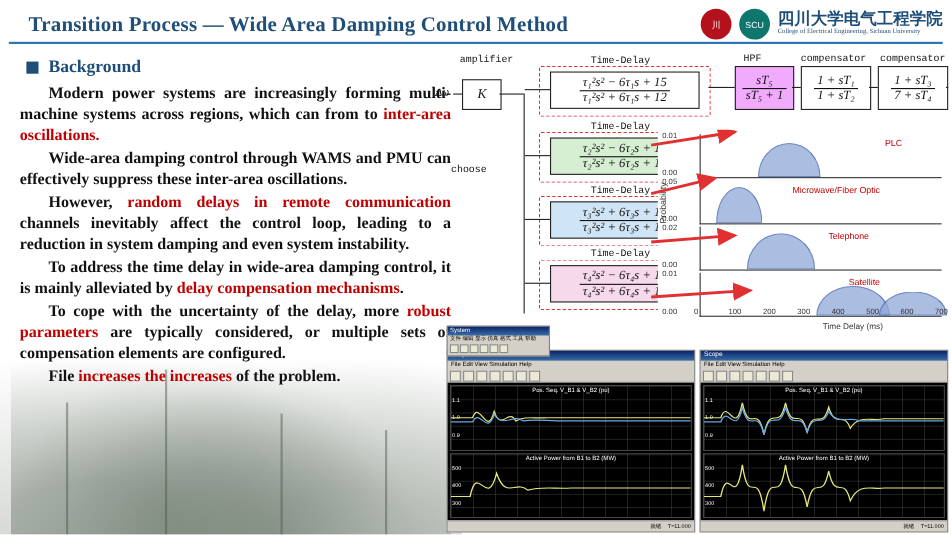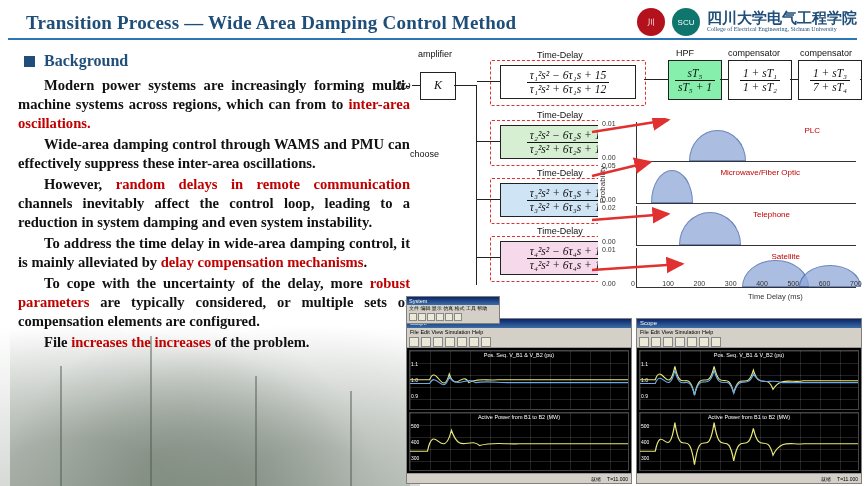"amplifier" .lbl { font-family: Liberation Sans, sans-serif -> Liberation Mono, monospace }
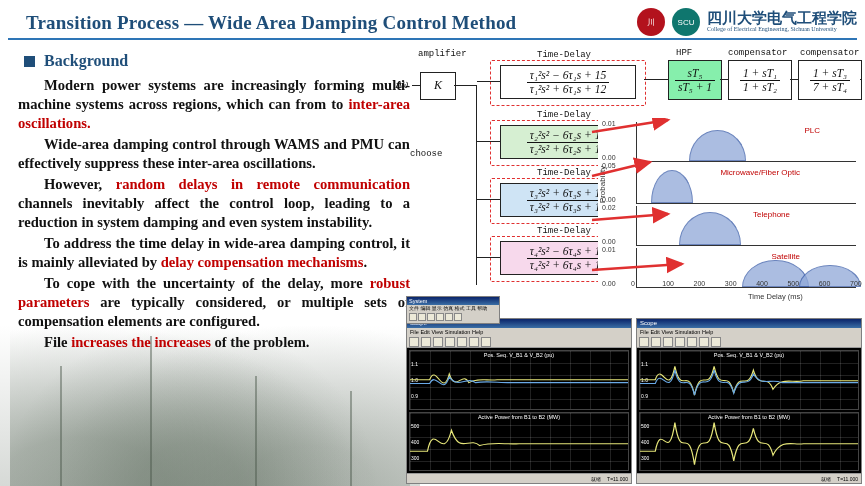"sT₅" div.tfbox { background: #86efac -> #f0abfc }
